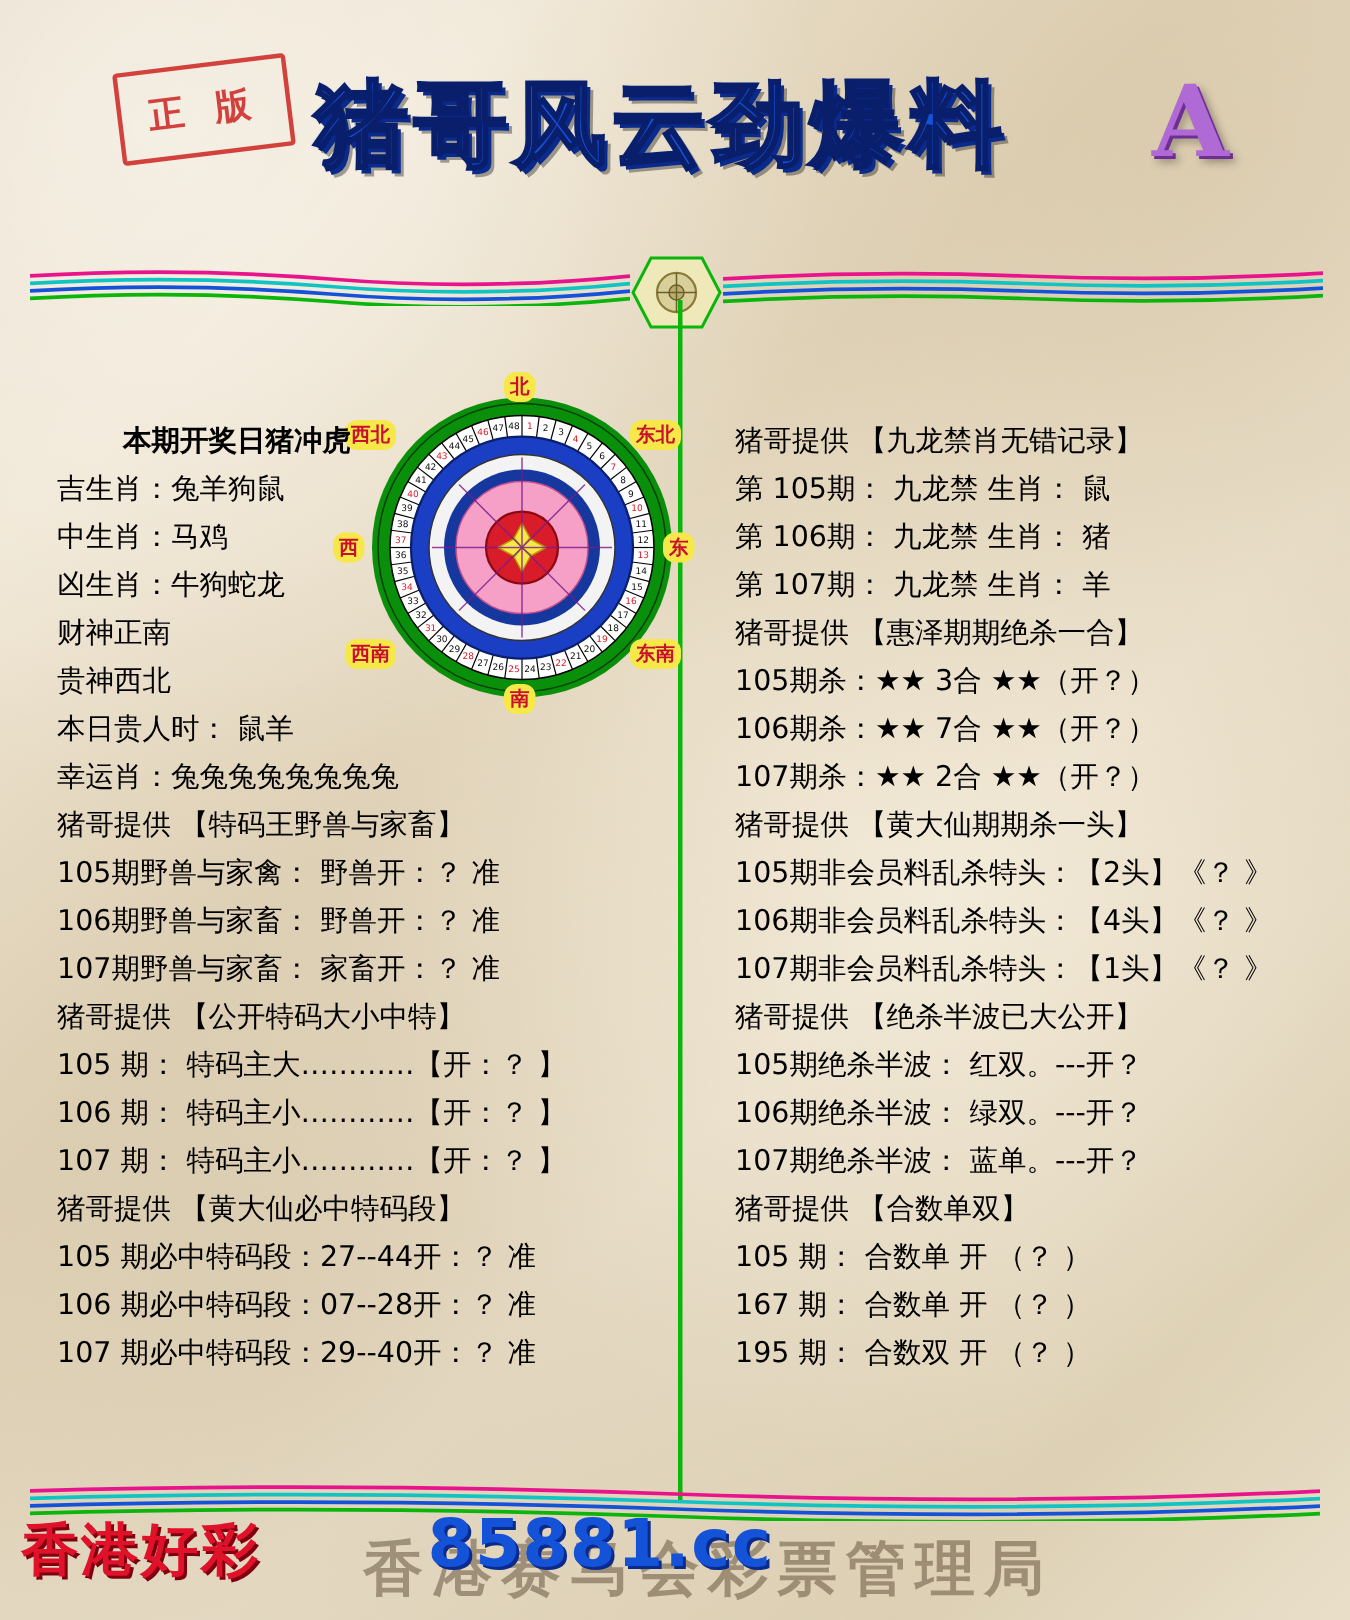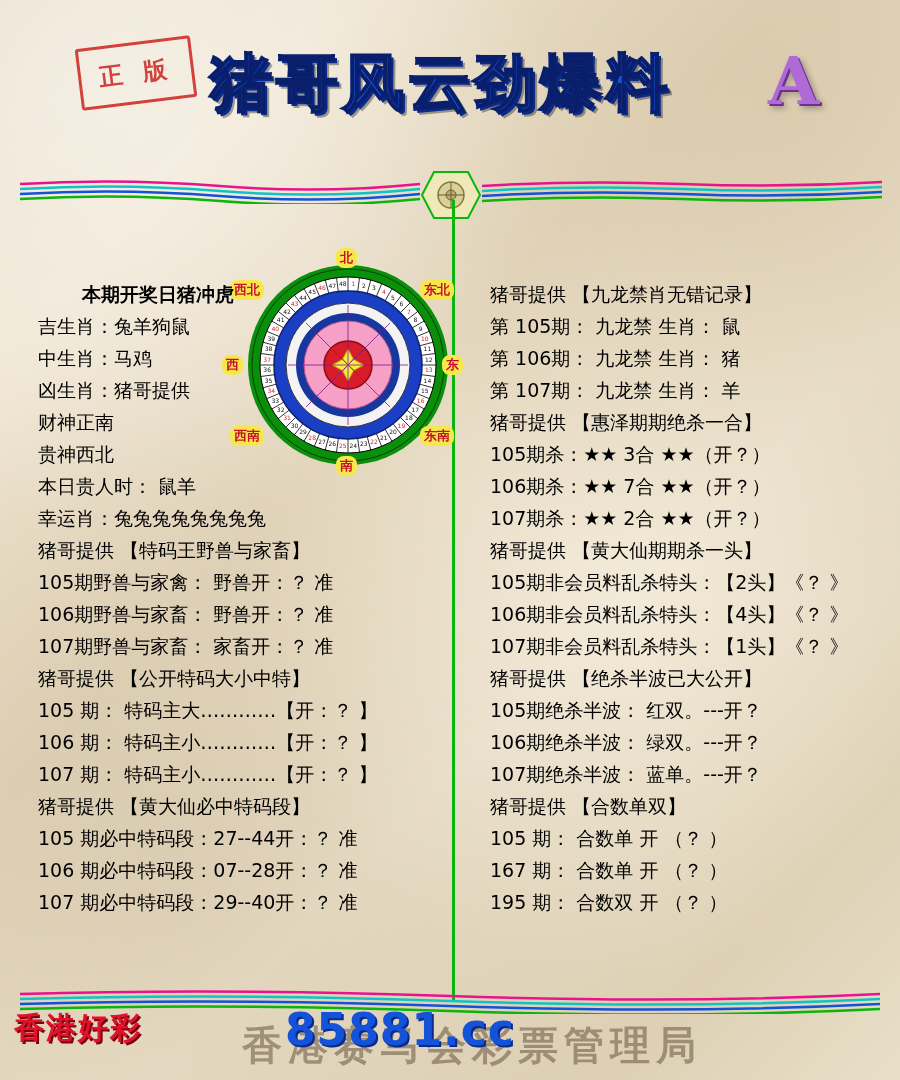"凶生肖：猪哥提供" div.row { text: 猪哥提供 -> 牛狗蛇龙 }
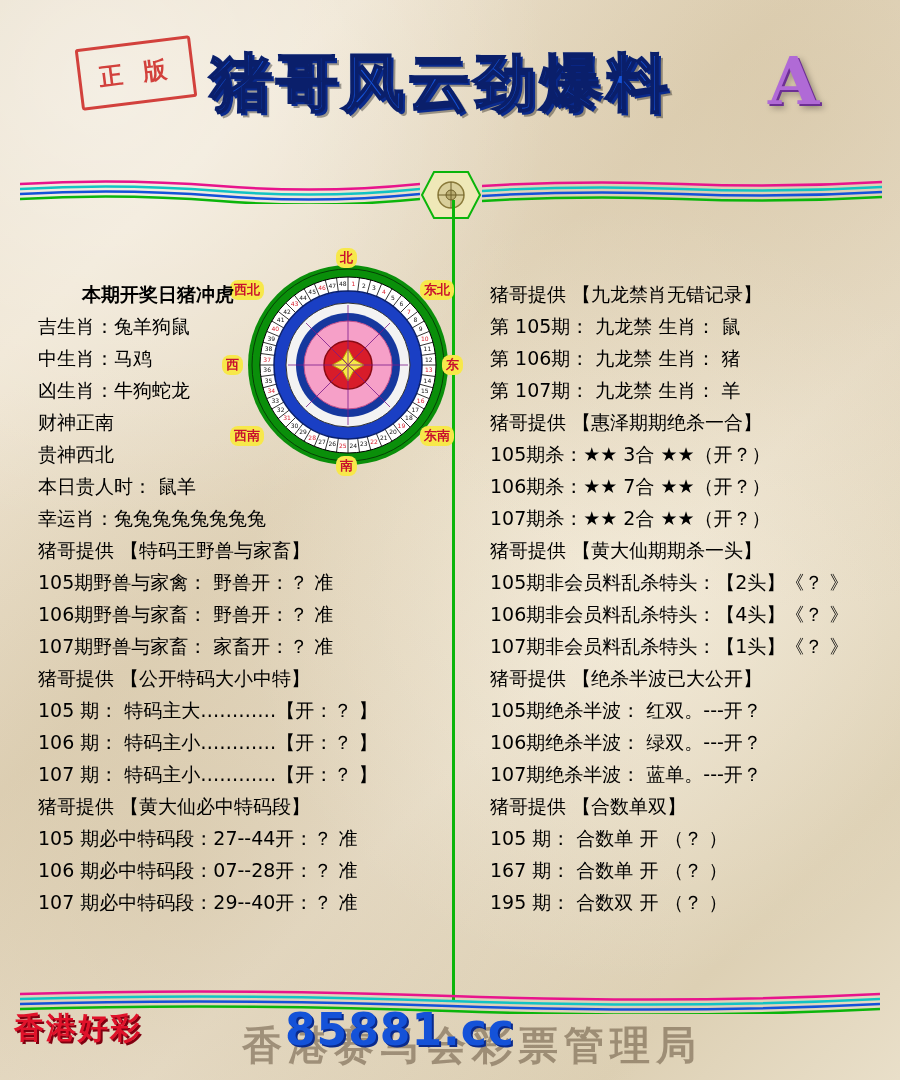"香港好彩" .hk { font-size: 30px -> 38px }
